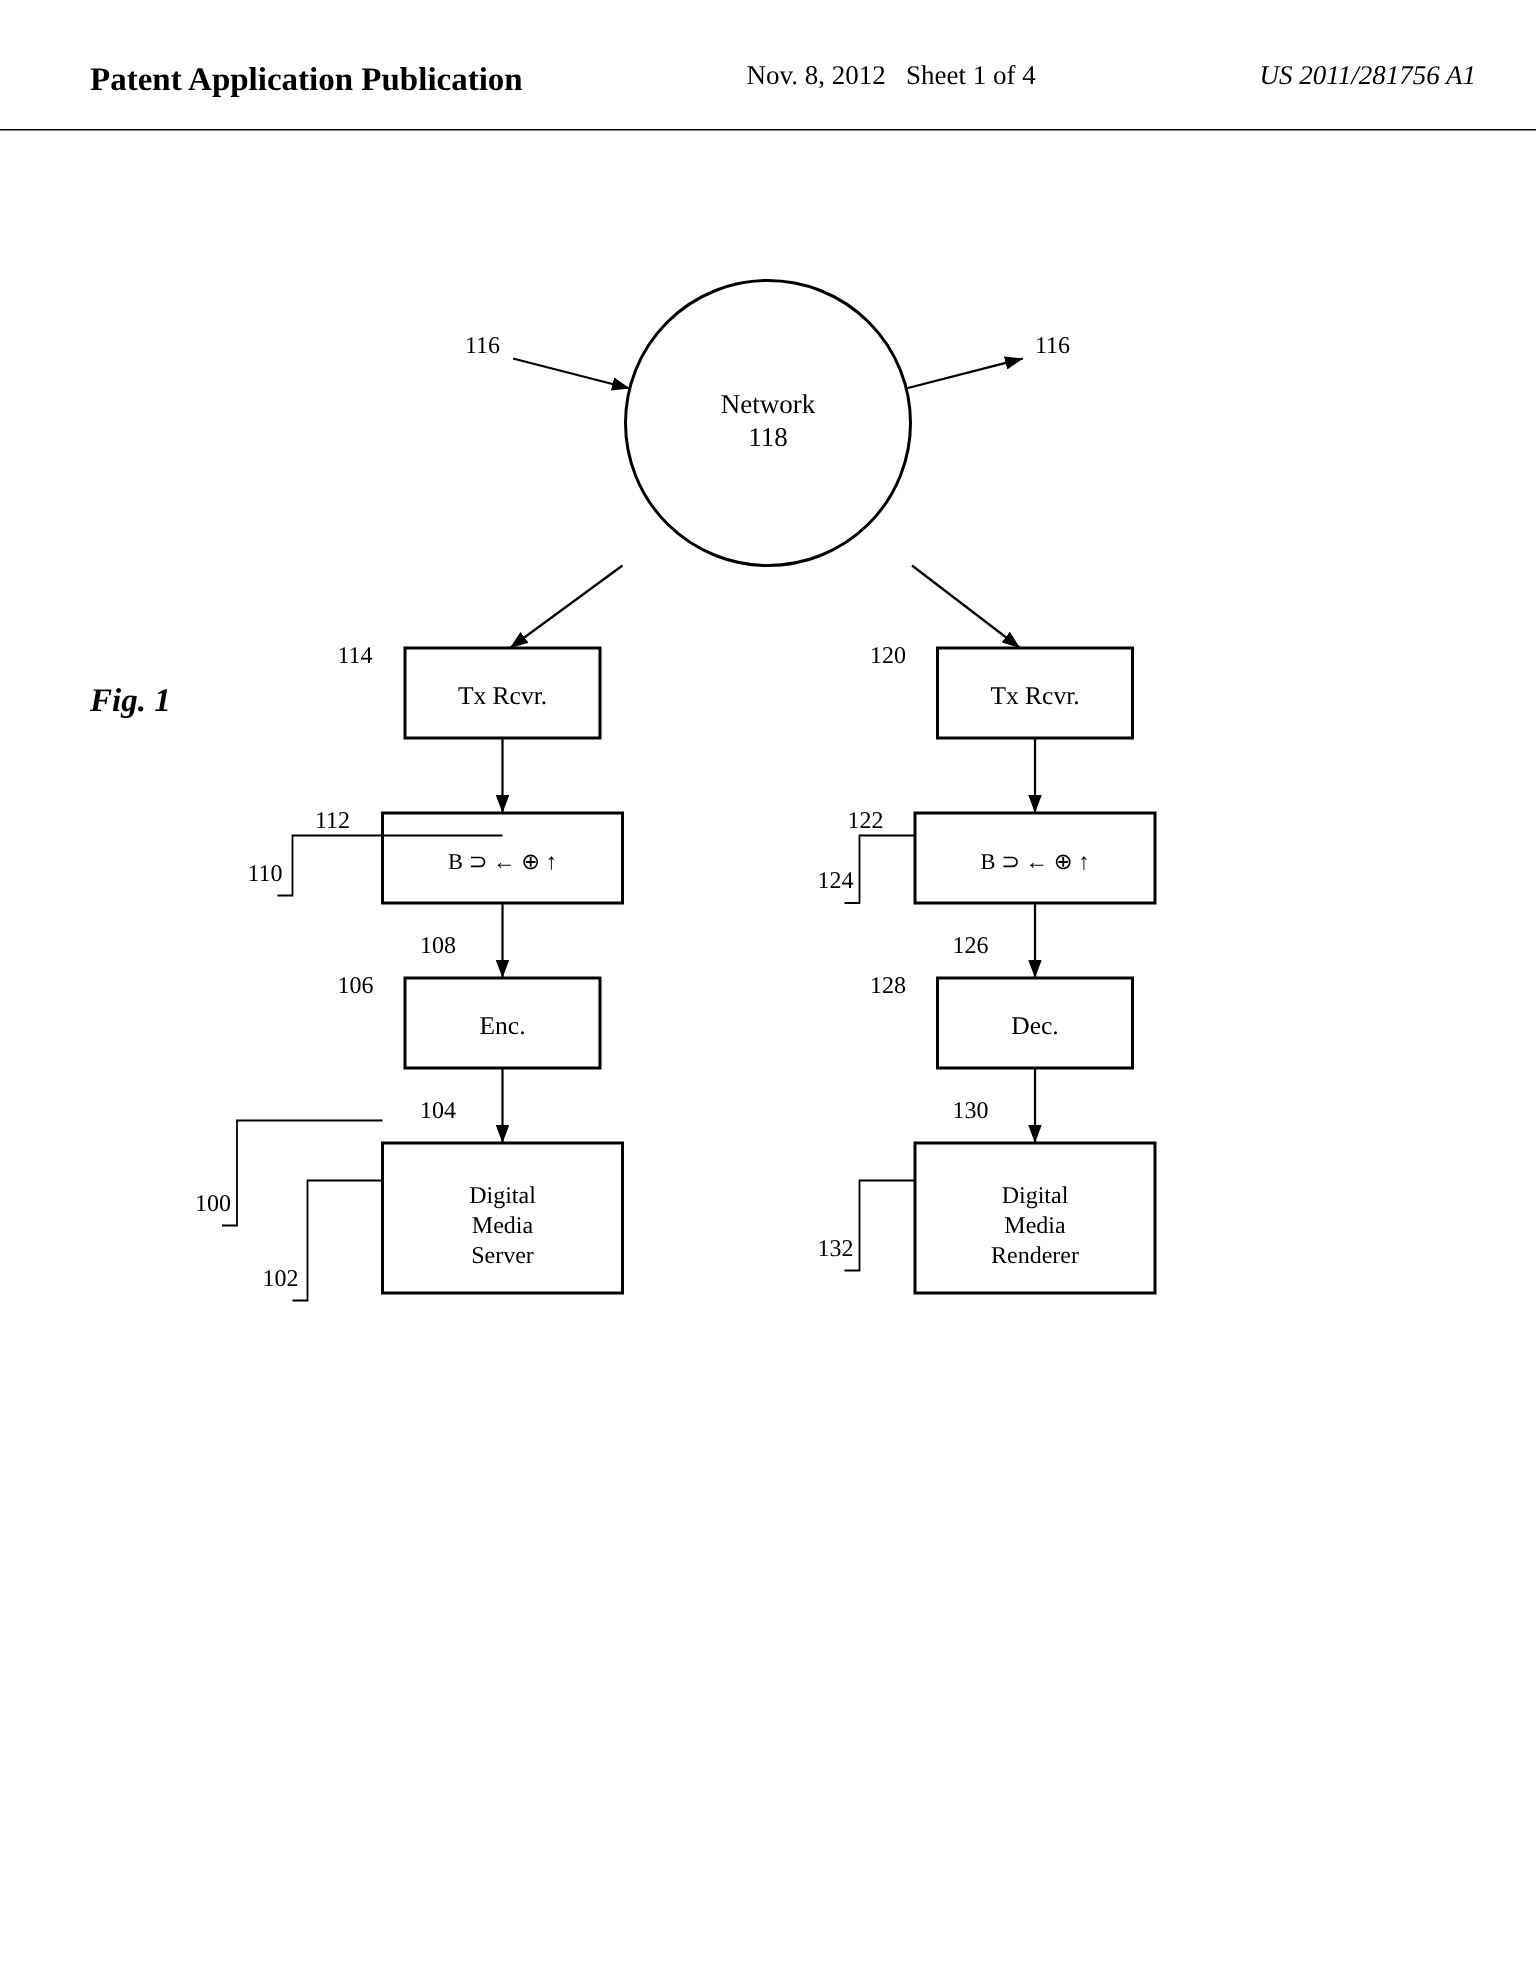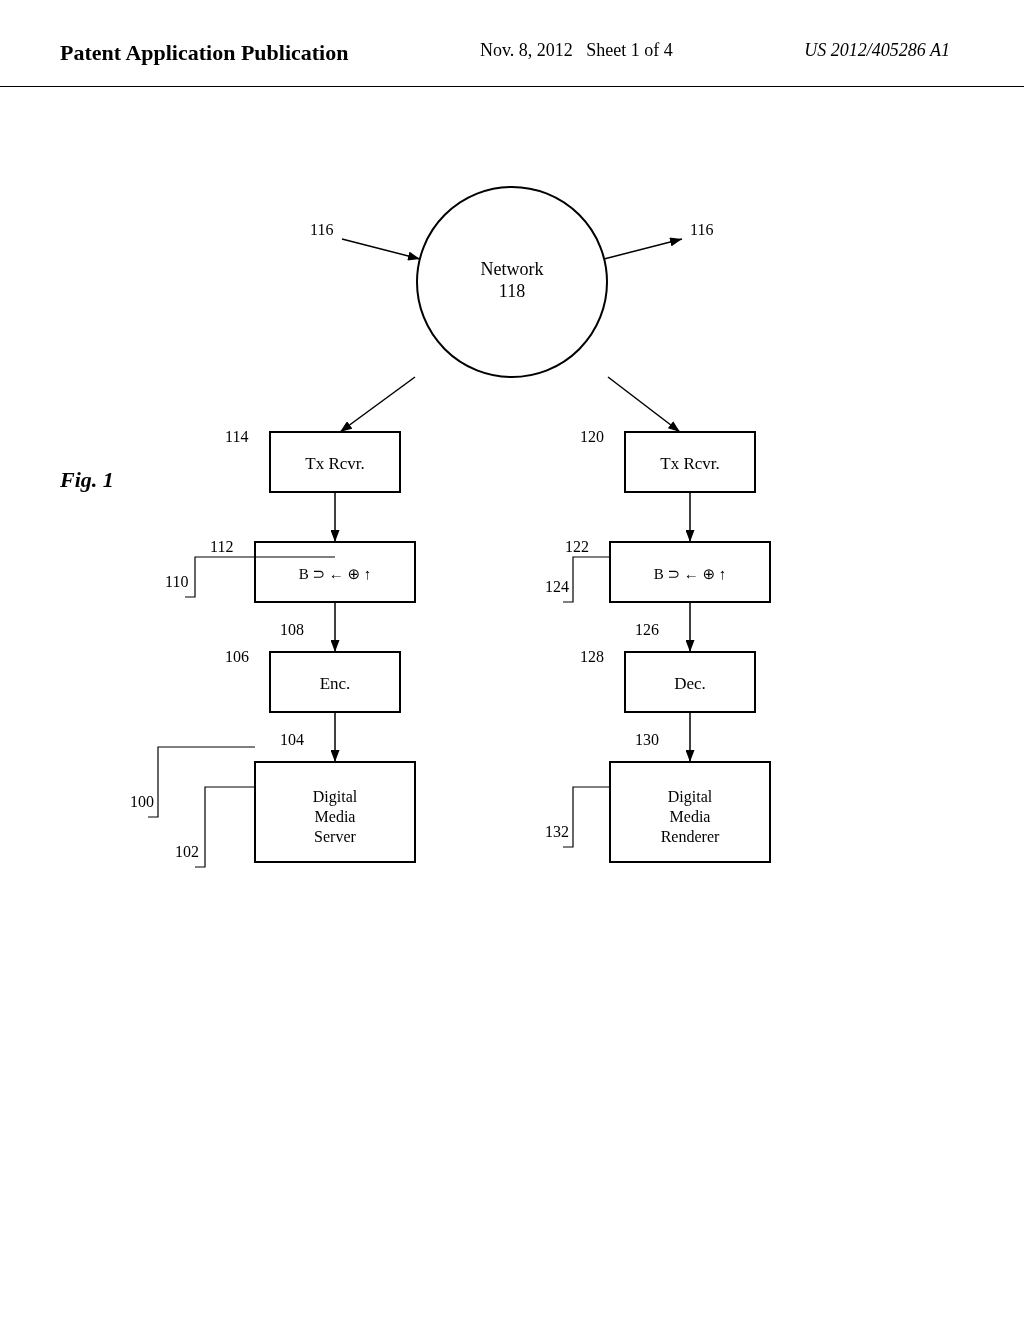"Patent Application Publication" .header { padding: 40px 74px 20px 60px -> 40px 40px 20px 60px }
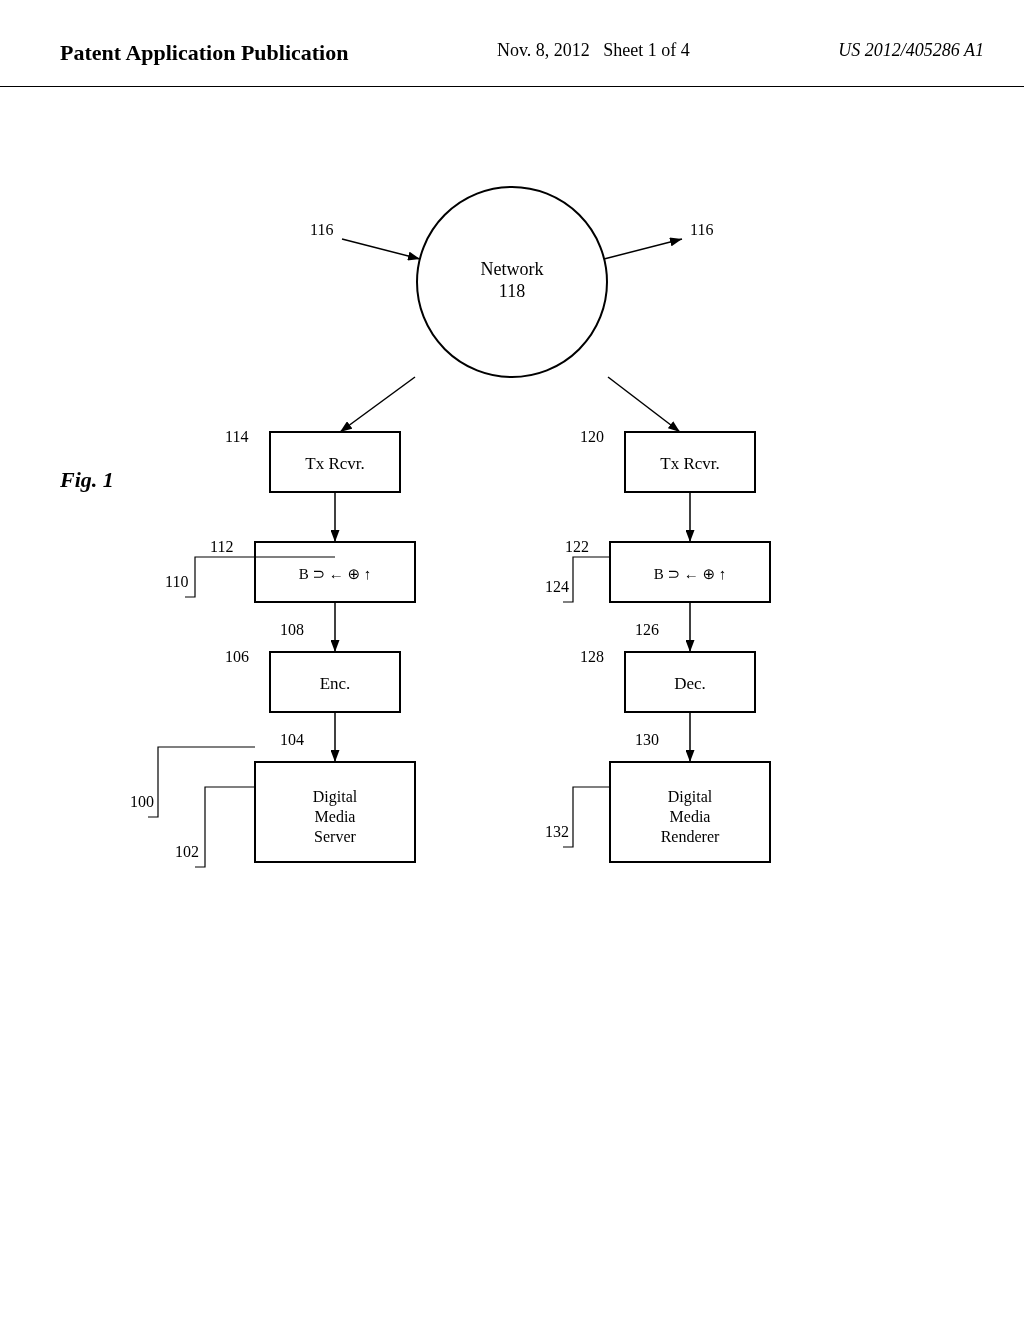"US 2012/405286 A1" div.header-right { text: 2012/405286 -> 2011/281756 }
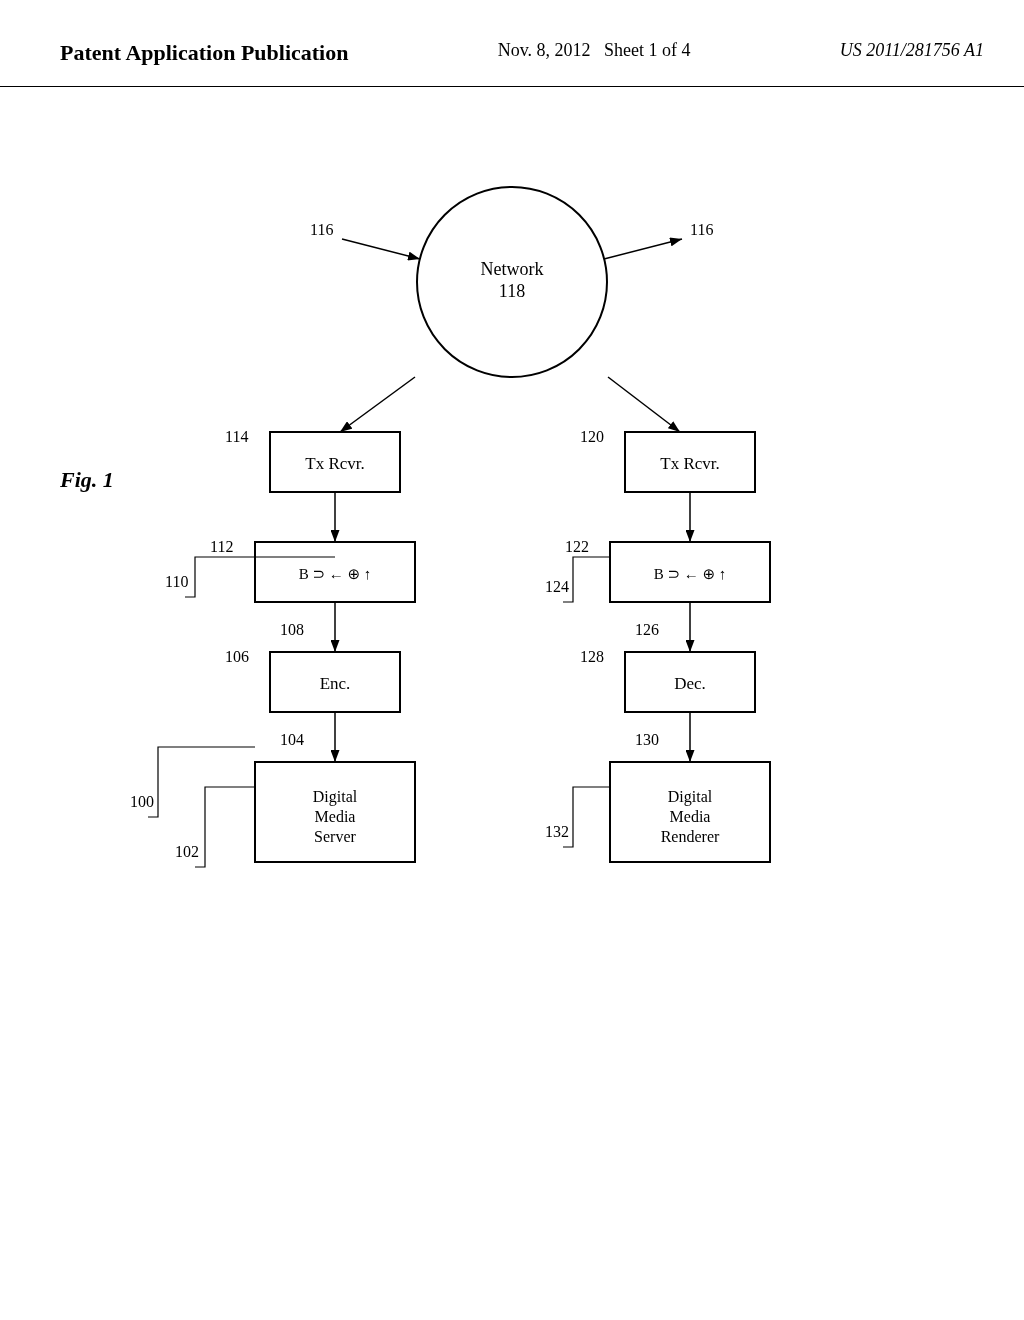"Fig. 1" .fig-label { top: 380px -> 367px }
